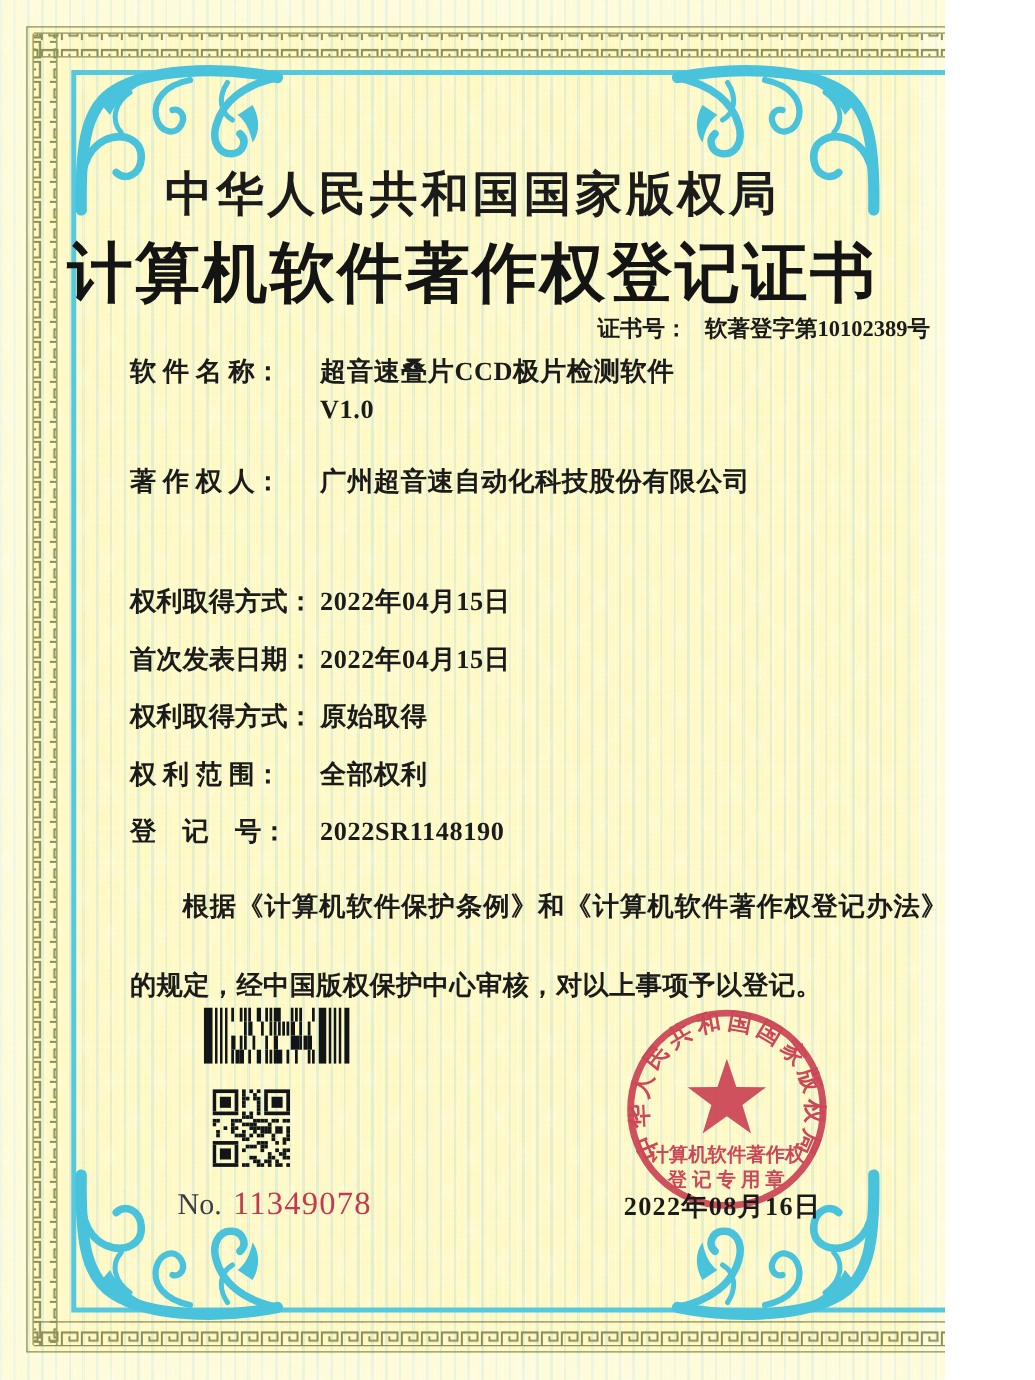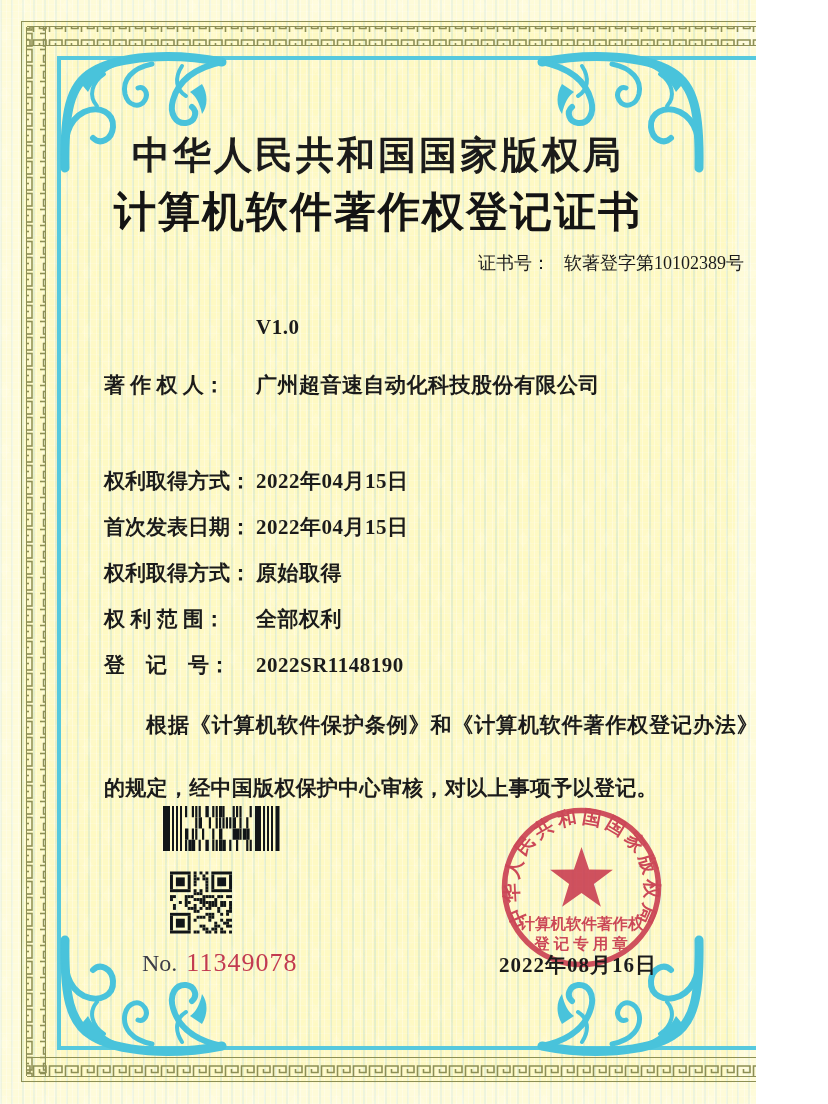"计算机软件著作权登记证书" .cert-title { font-size: 42px -> 52px }
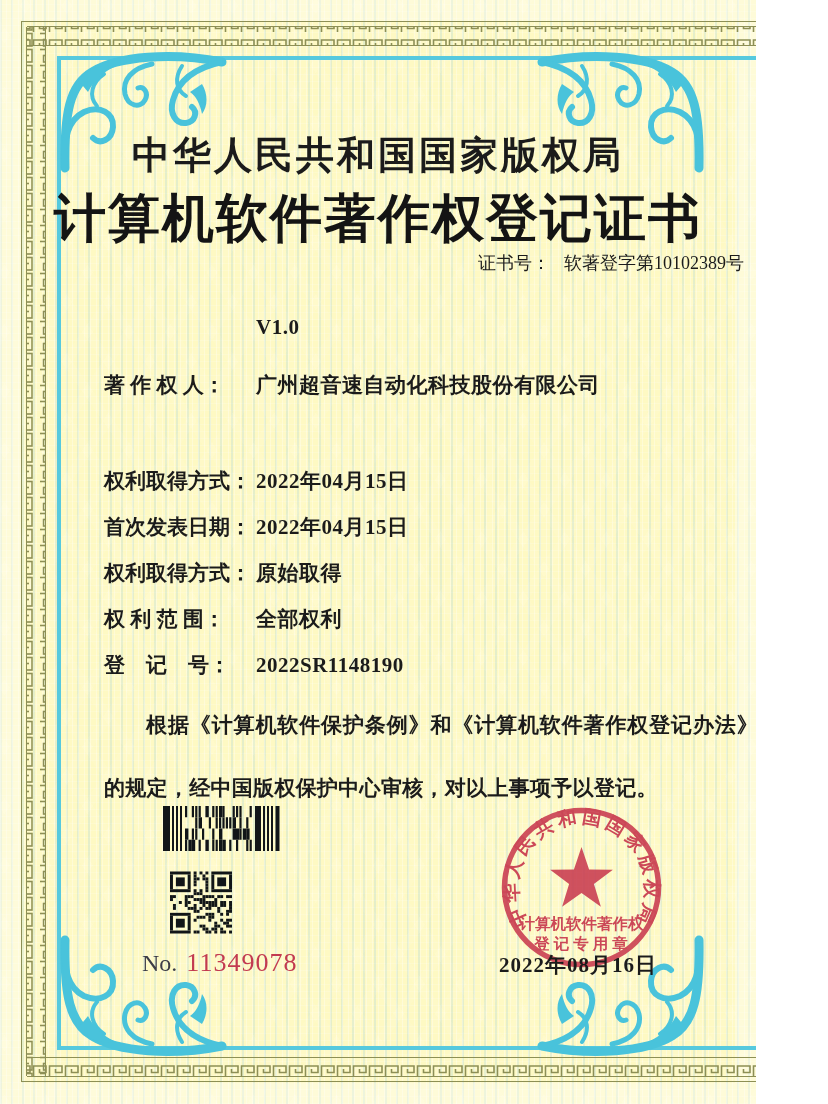"证书号： 软著登字第10102389号" .certno { font-weight: normal -> bold }
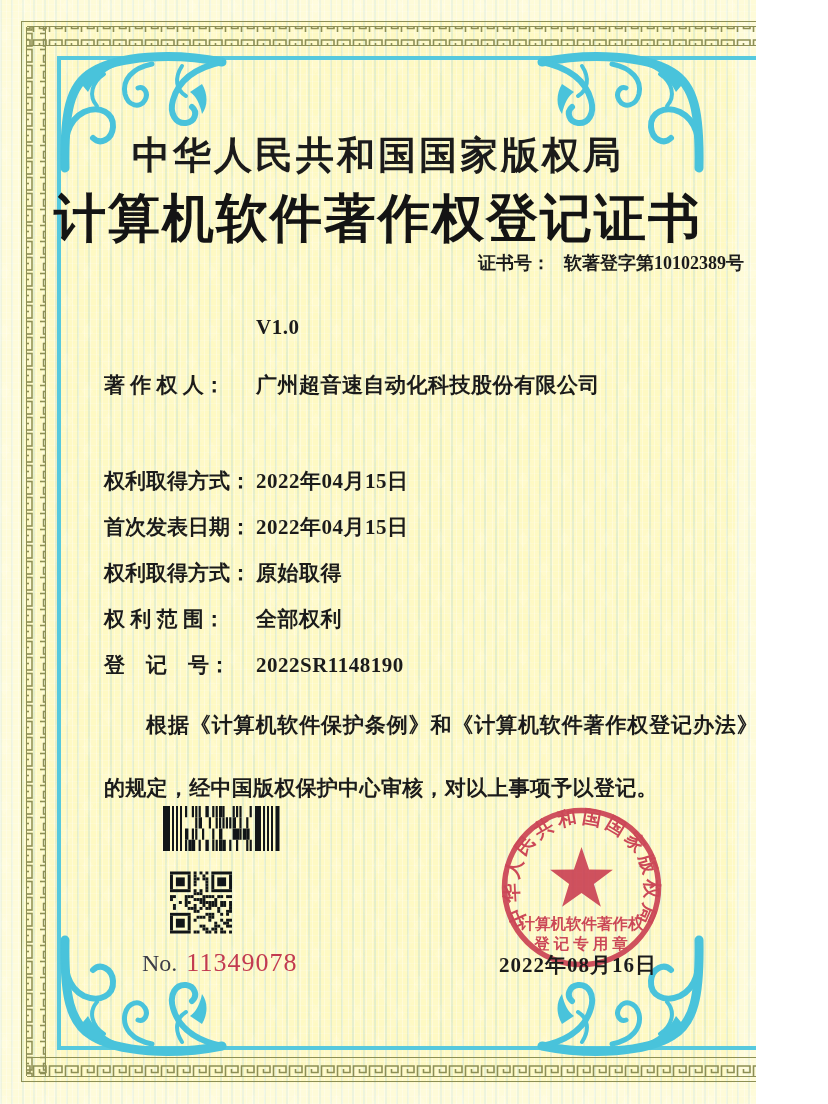"软 件 名 称： 超音速叠片CCD极片检测软件" div.row { html: none -> <div> <span>软 件 名 称：</span><span>超音速叠片CCD极片检测软件</span> </div> }
